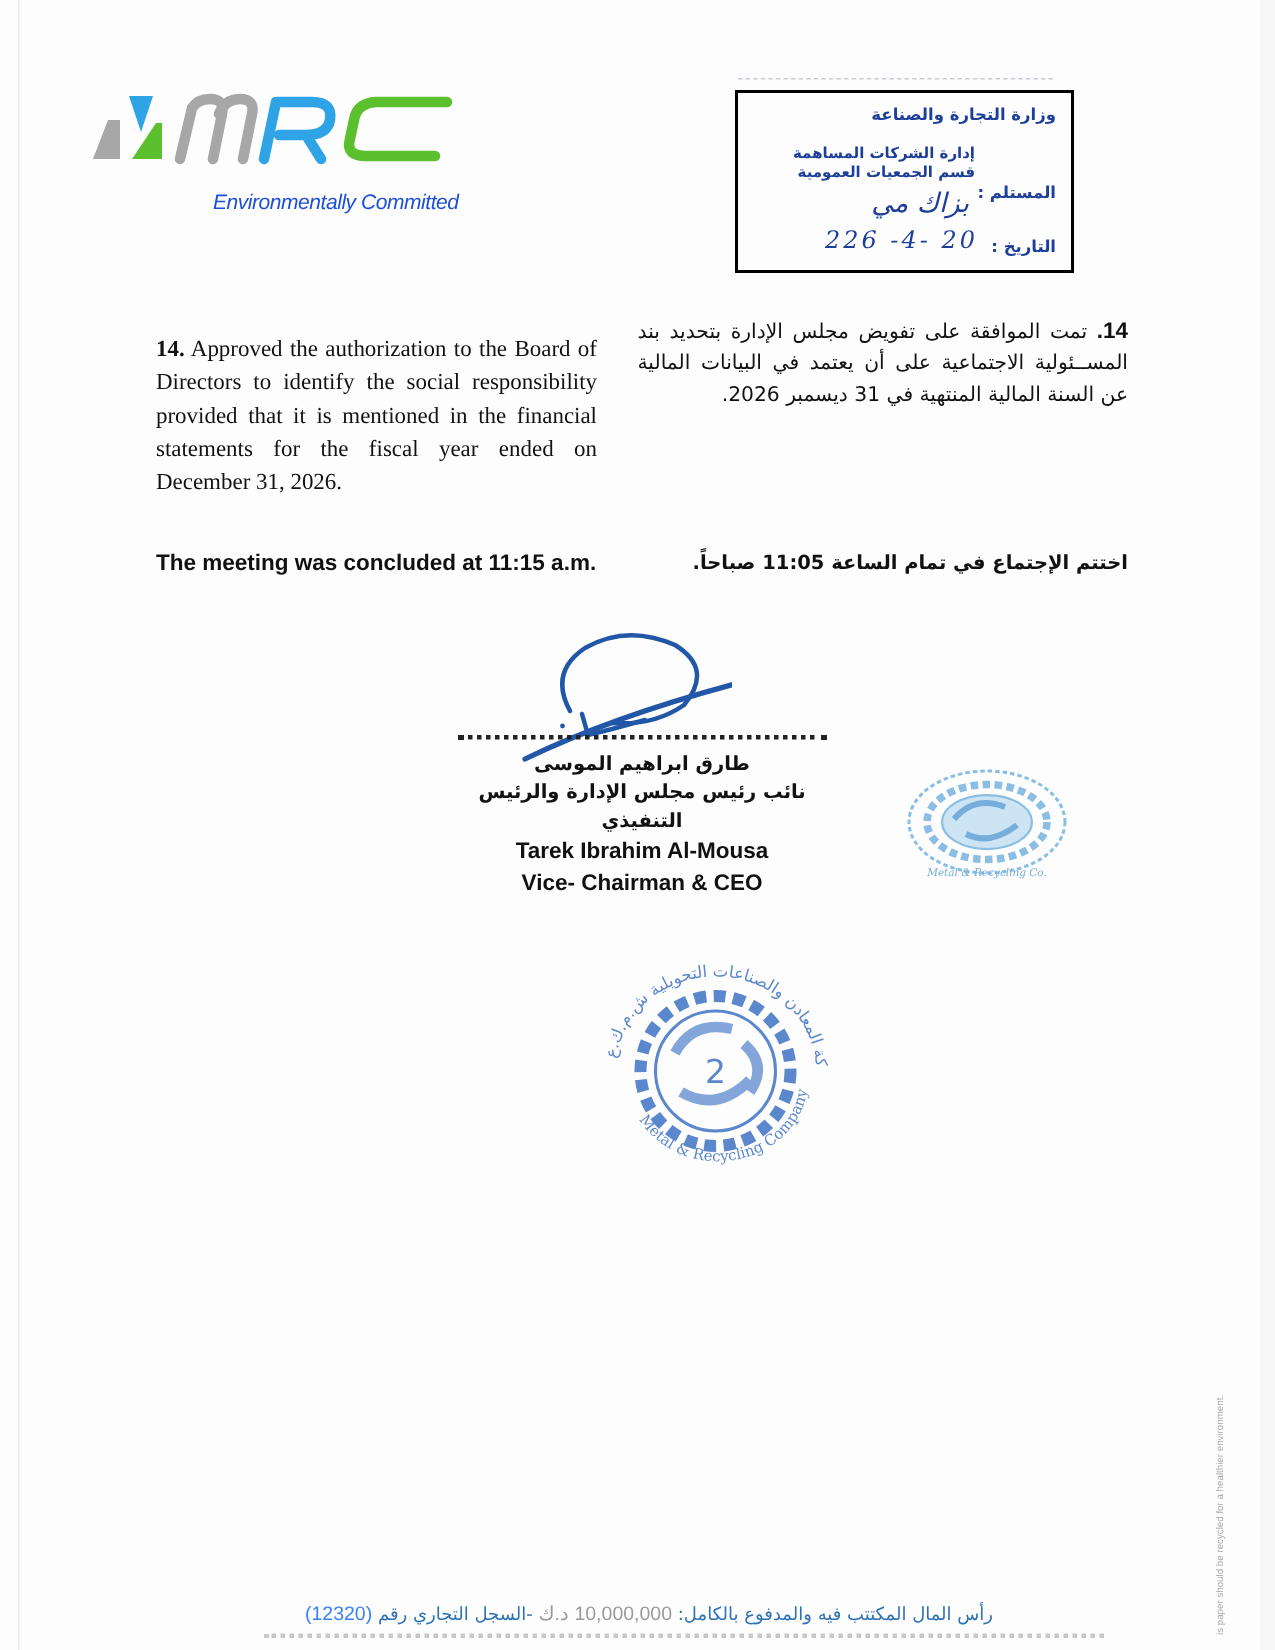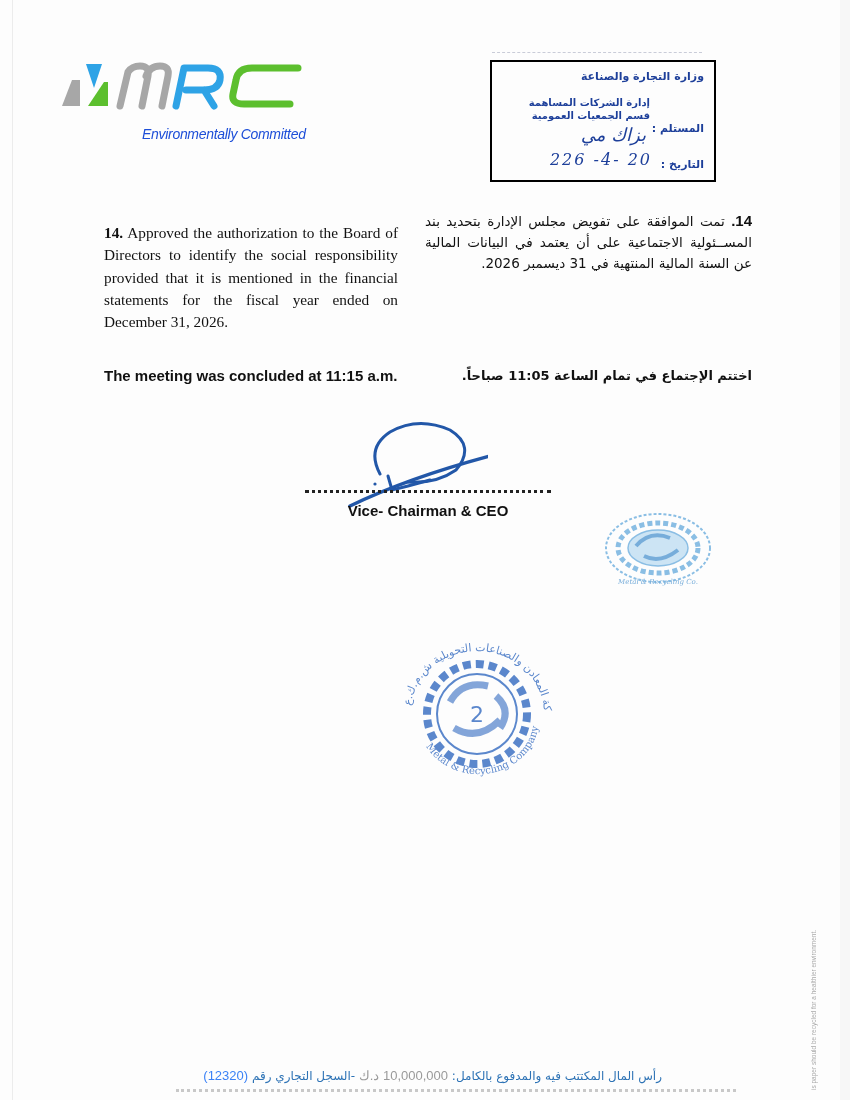"طارق ابراهيم الموسى" div.ar { html: none -> <div>طارق ابراهيم الموسى</div> }
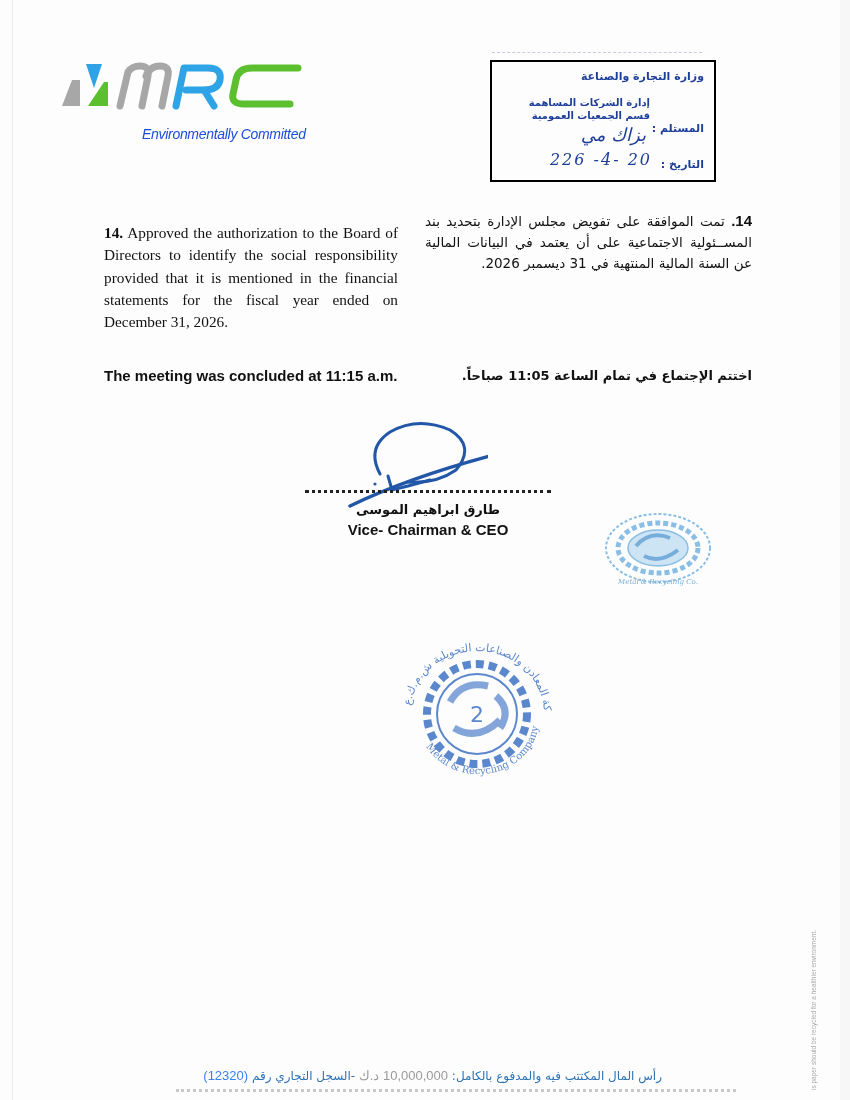"نائب رئيس مجلس الإدارة والرئيس" div.ar { html: none -> <div>نائب رئيس مجلس الإدارة والرئيس التنفيذي</div> }
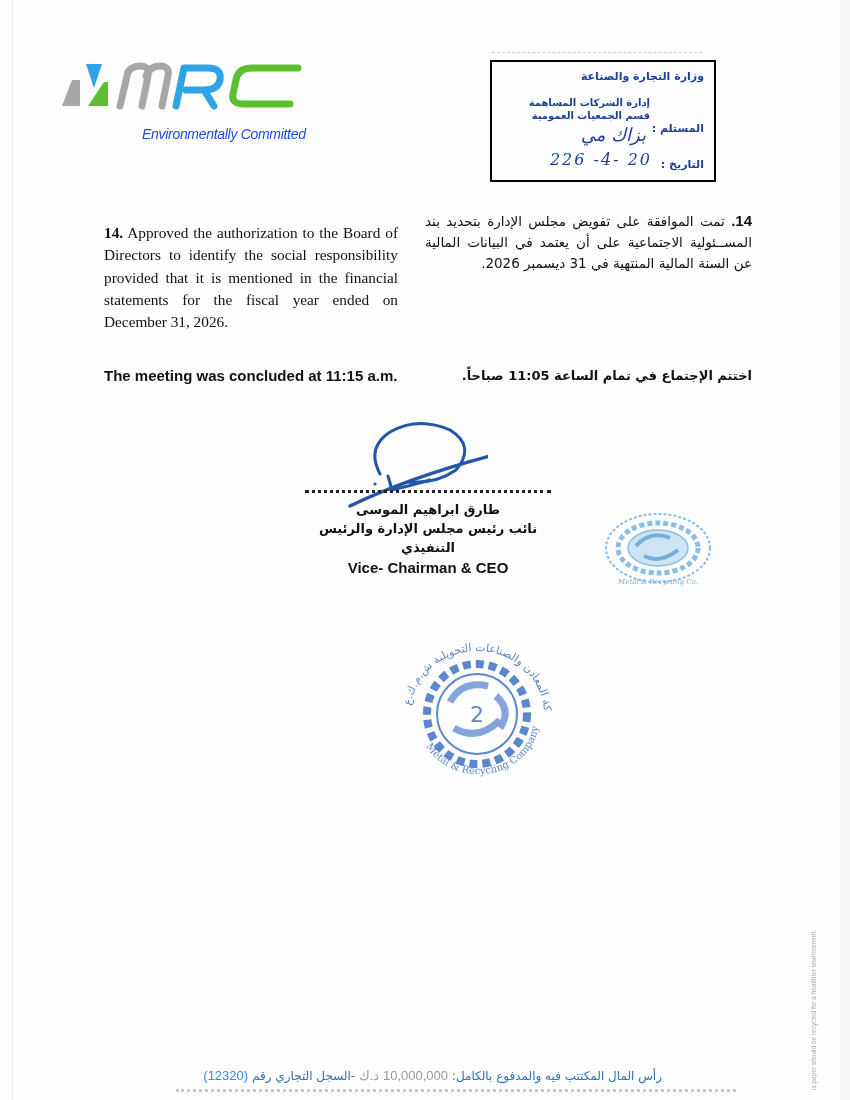"Tarek Ibrahim Al-Mousa" div.en { html: none -> <div>Tarek Ibrahim Al-Mousa</div> }
